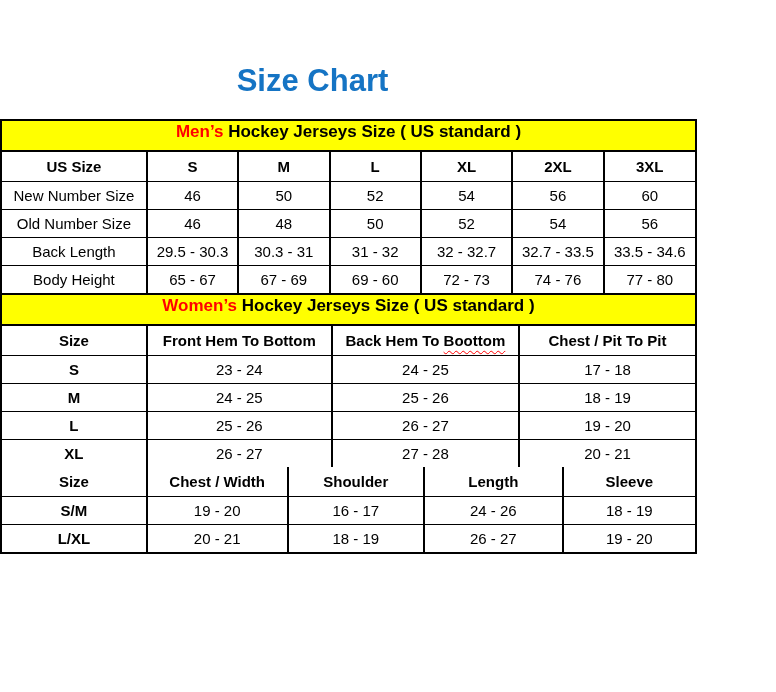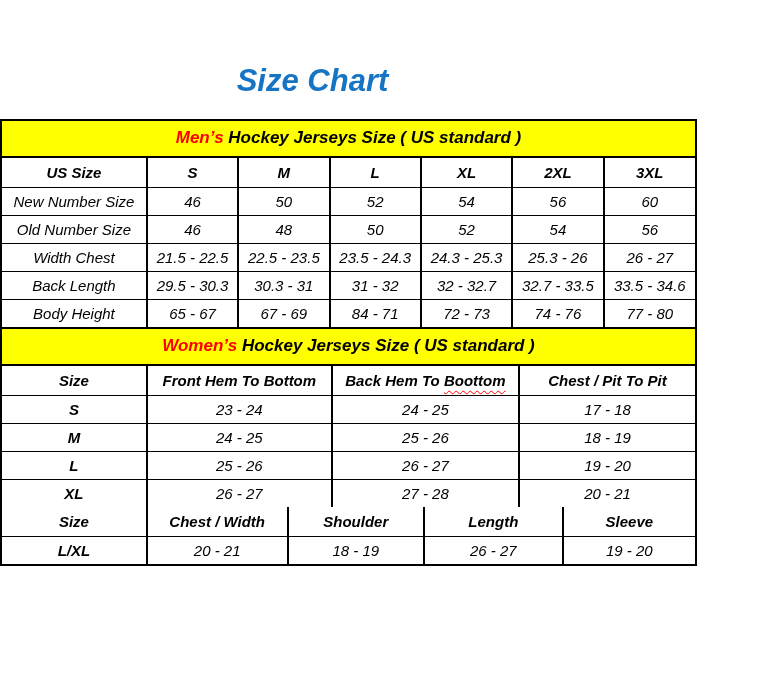"Size Chart" .page { font-style: italic -> none }
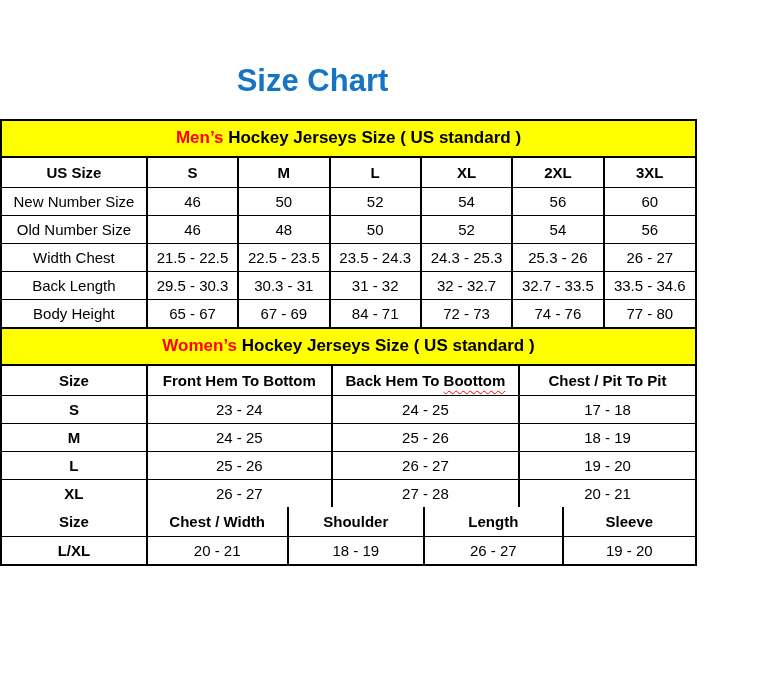"Men’s Hockey Jerseys Size (" .band { padding: 7px 0 8px 0 -> 1px 0 8px 0 }
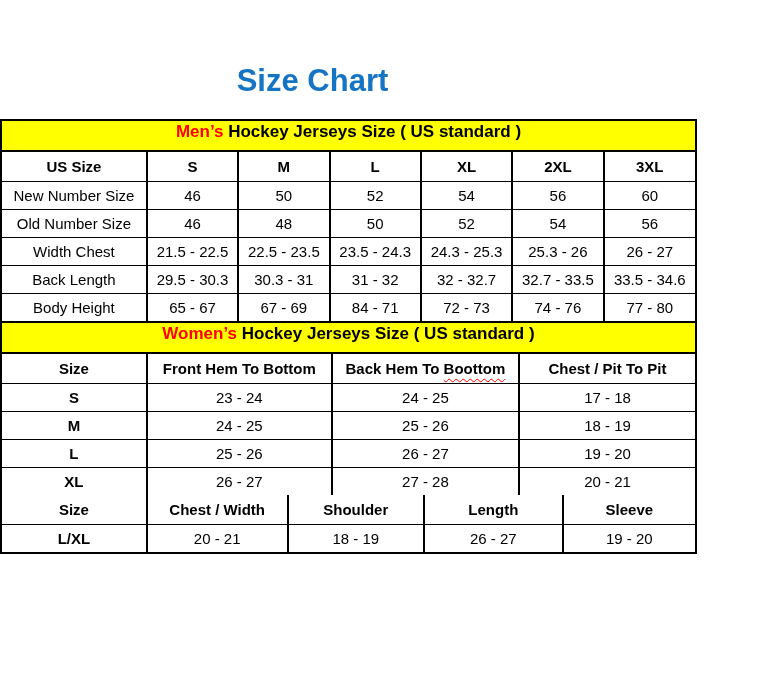"Width Chest" tr { html: <tr> <td>Width Chest</td> <td>21.5 - 22.5</td> <td>22.5 - 23.5</td> <td>23.5 - 24.3</td> <td>24.3 - 25.3</td> <td>25.3 - 26</td> <td>26 - 27</td> </tr> -> none }
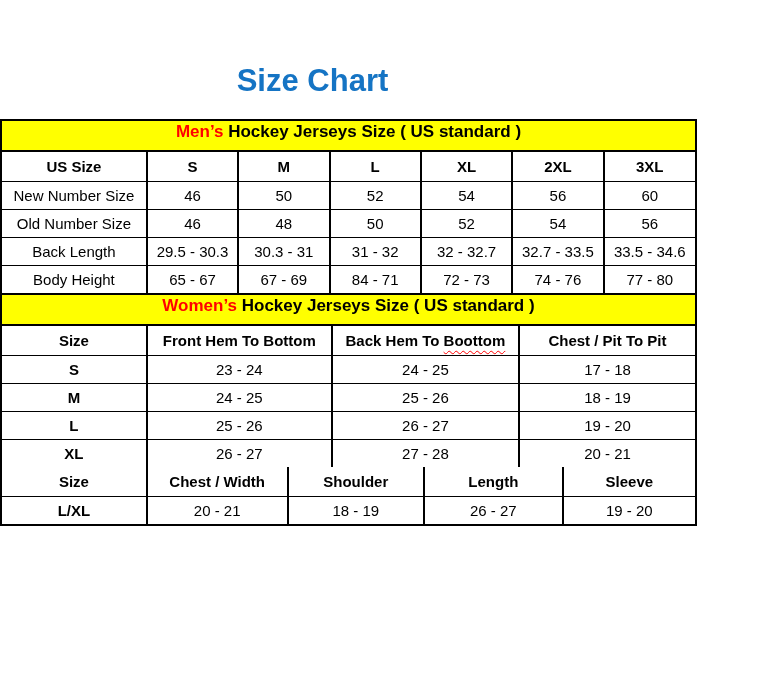"84 - 71" td { text: 84 - 71 -> 69 - 60 }
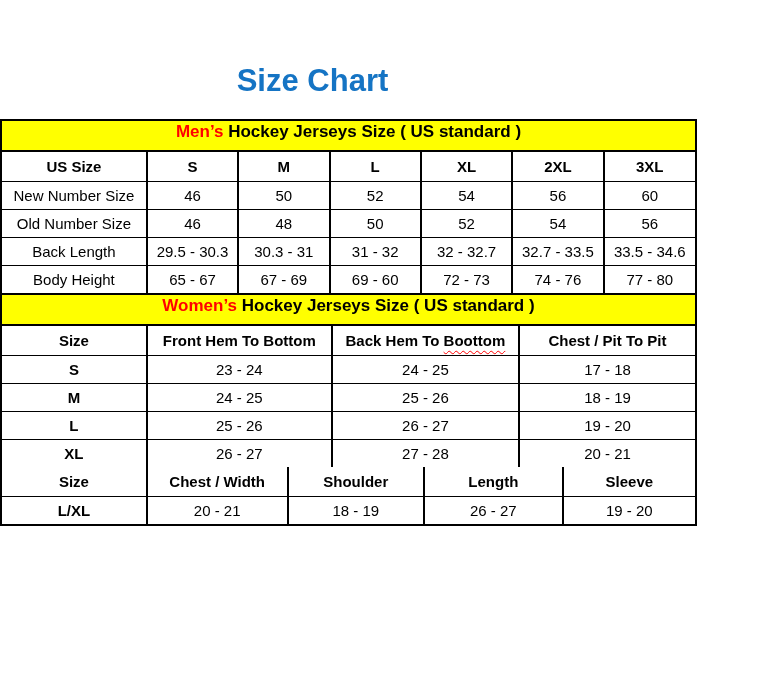"S/M" tr { html: none -> <tr> <td>S/M</td> <td>19 - 20</td> <td>16 - 17</td> <td>24 - 26</td> <td>18 - 19</td> </tr> }
